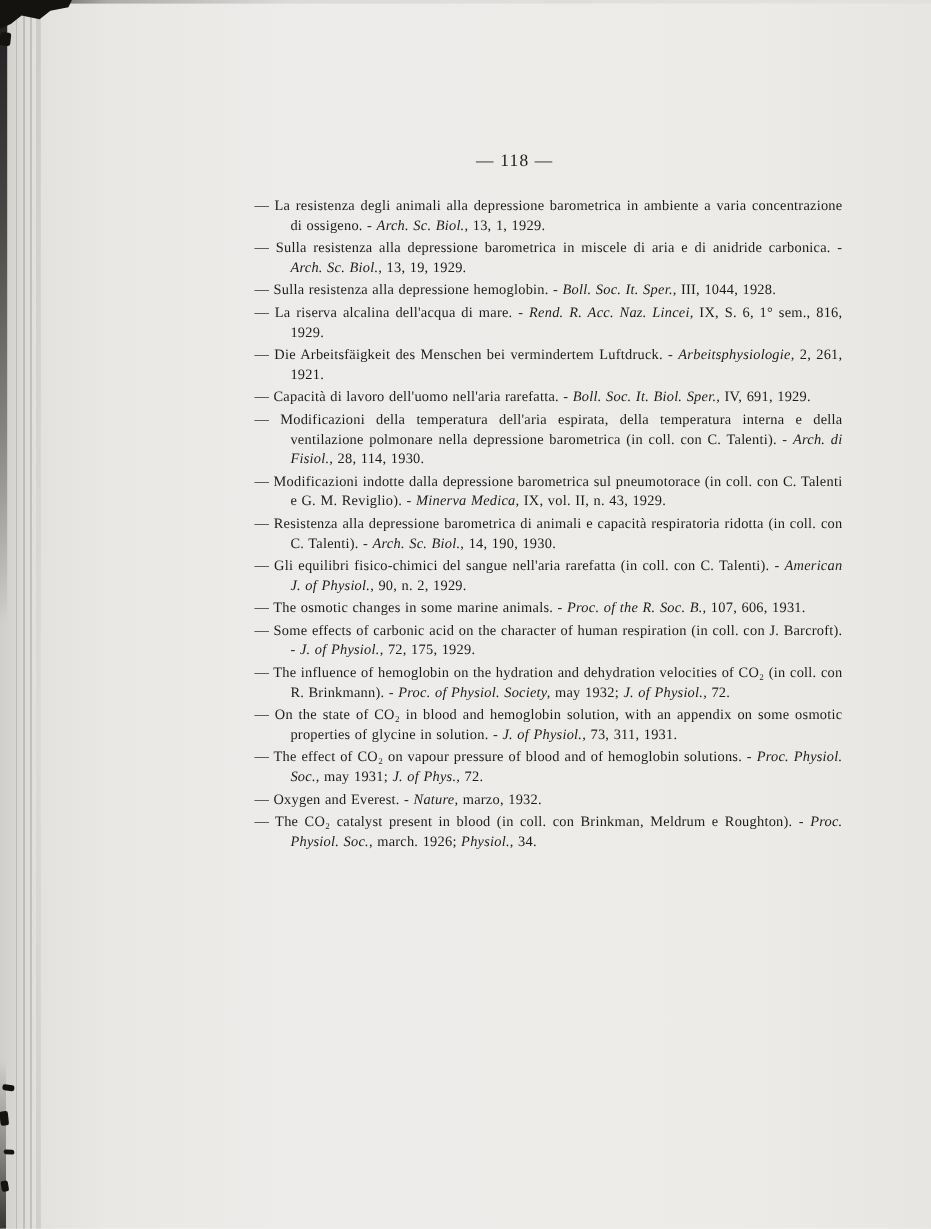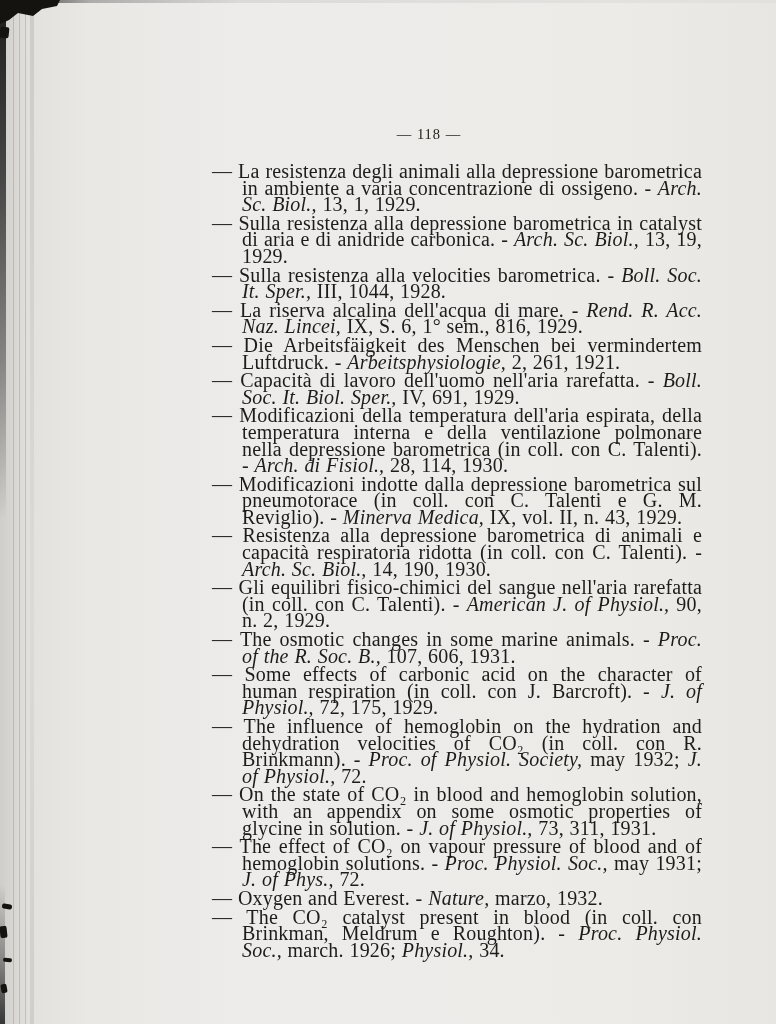"— La resistenza degli animali" .entry { font-size: 20px -> 12px }
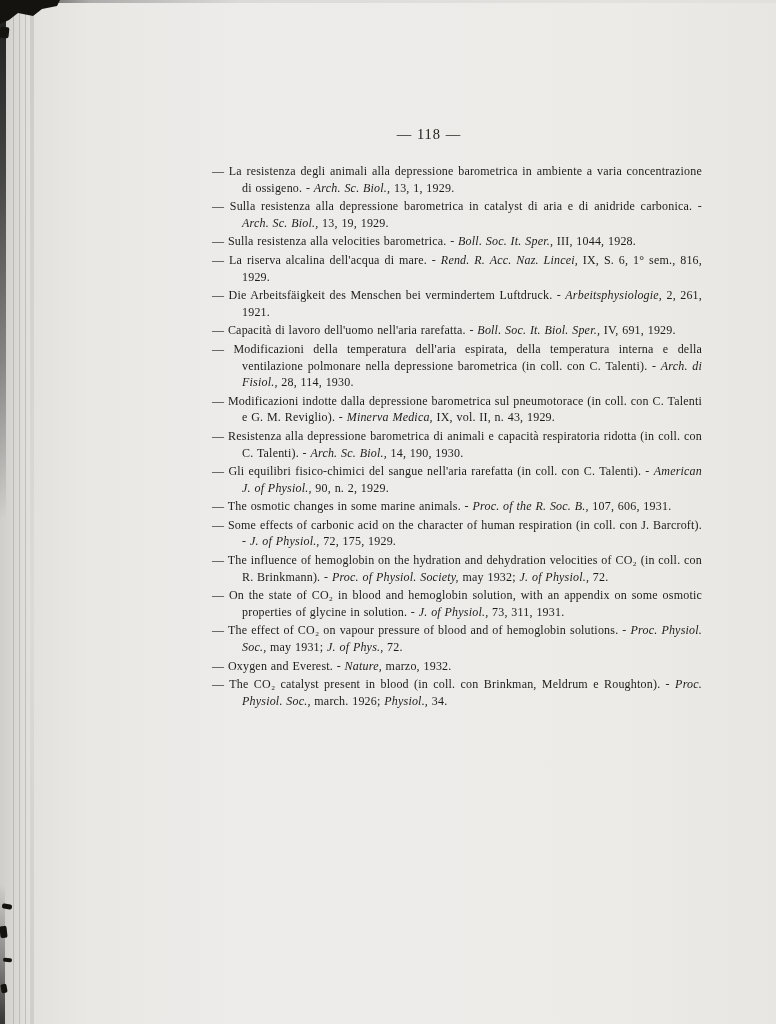"— Sulla resistenza alla depressione" span { text: catalyst -> miscele }
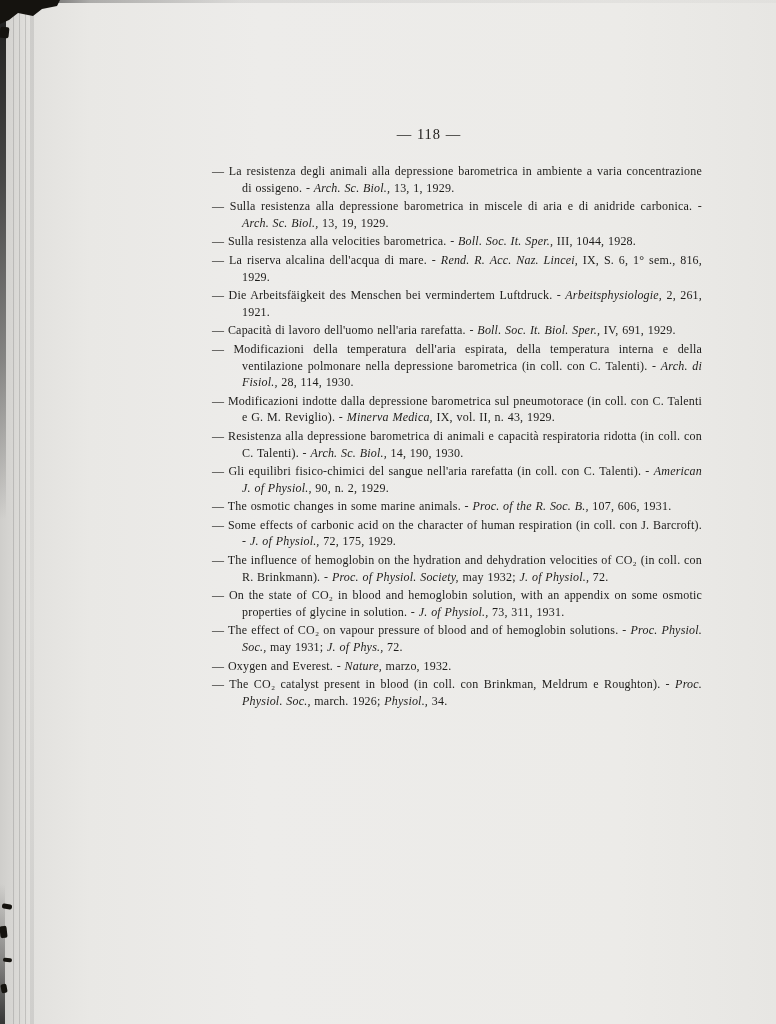"— Sulla resistenza alla velocities" span { text: velocities barometrica -> depressione hemoglobin }
